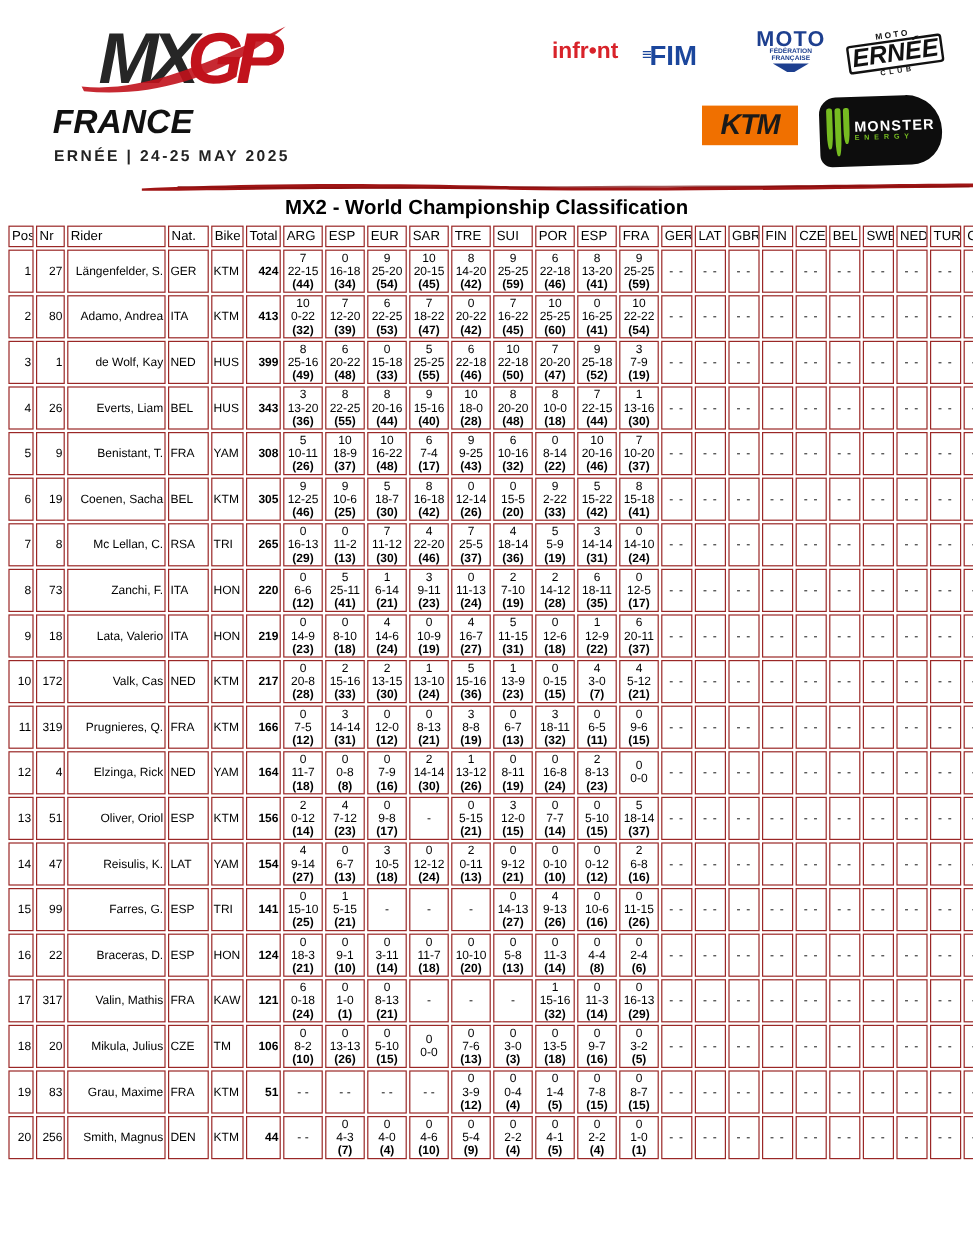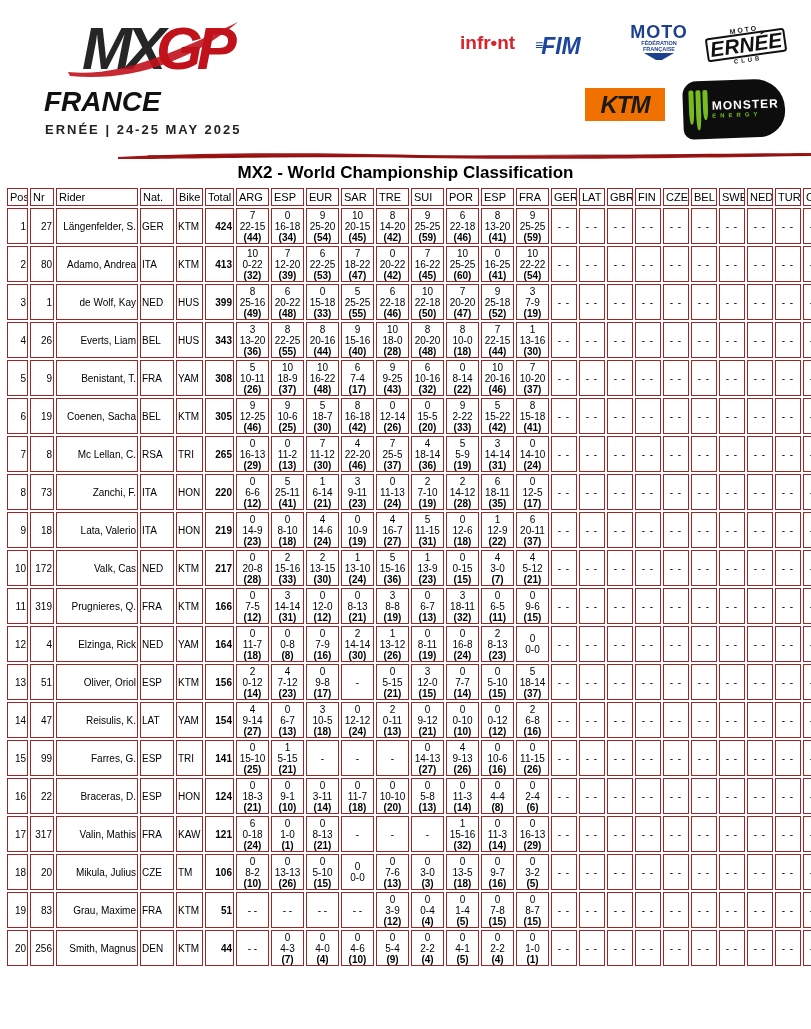"≡FIM" .sp-fim { font-style: italic -> none }
